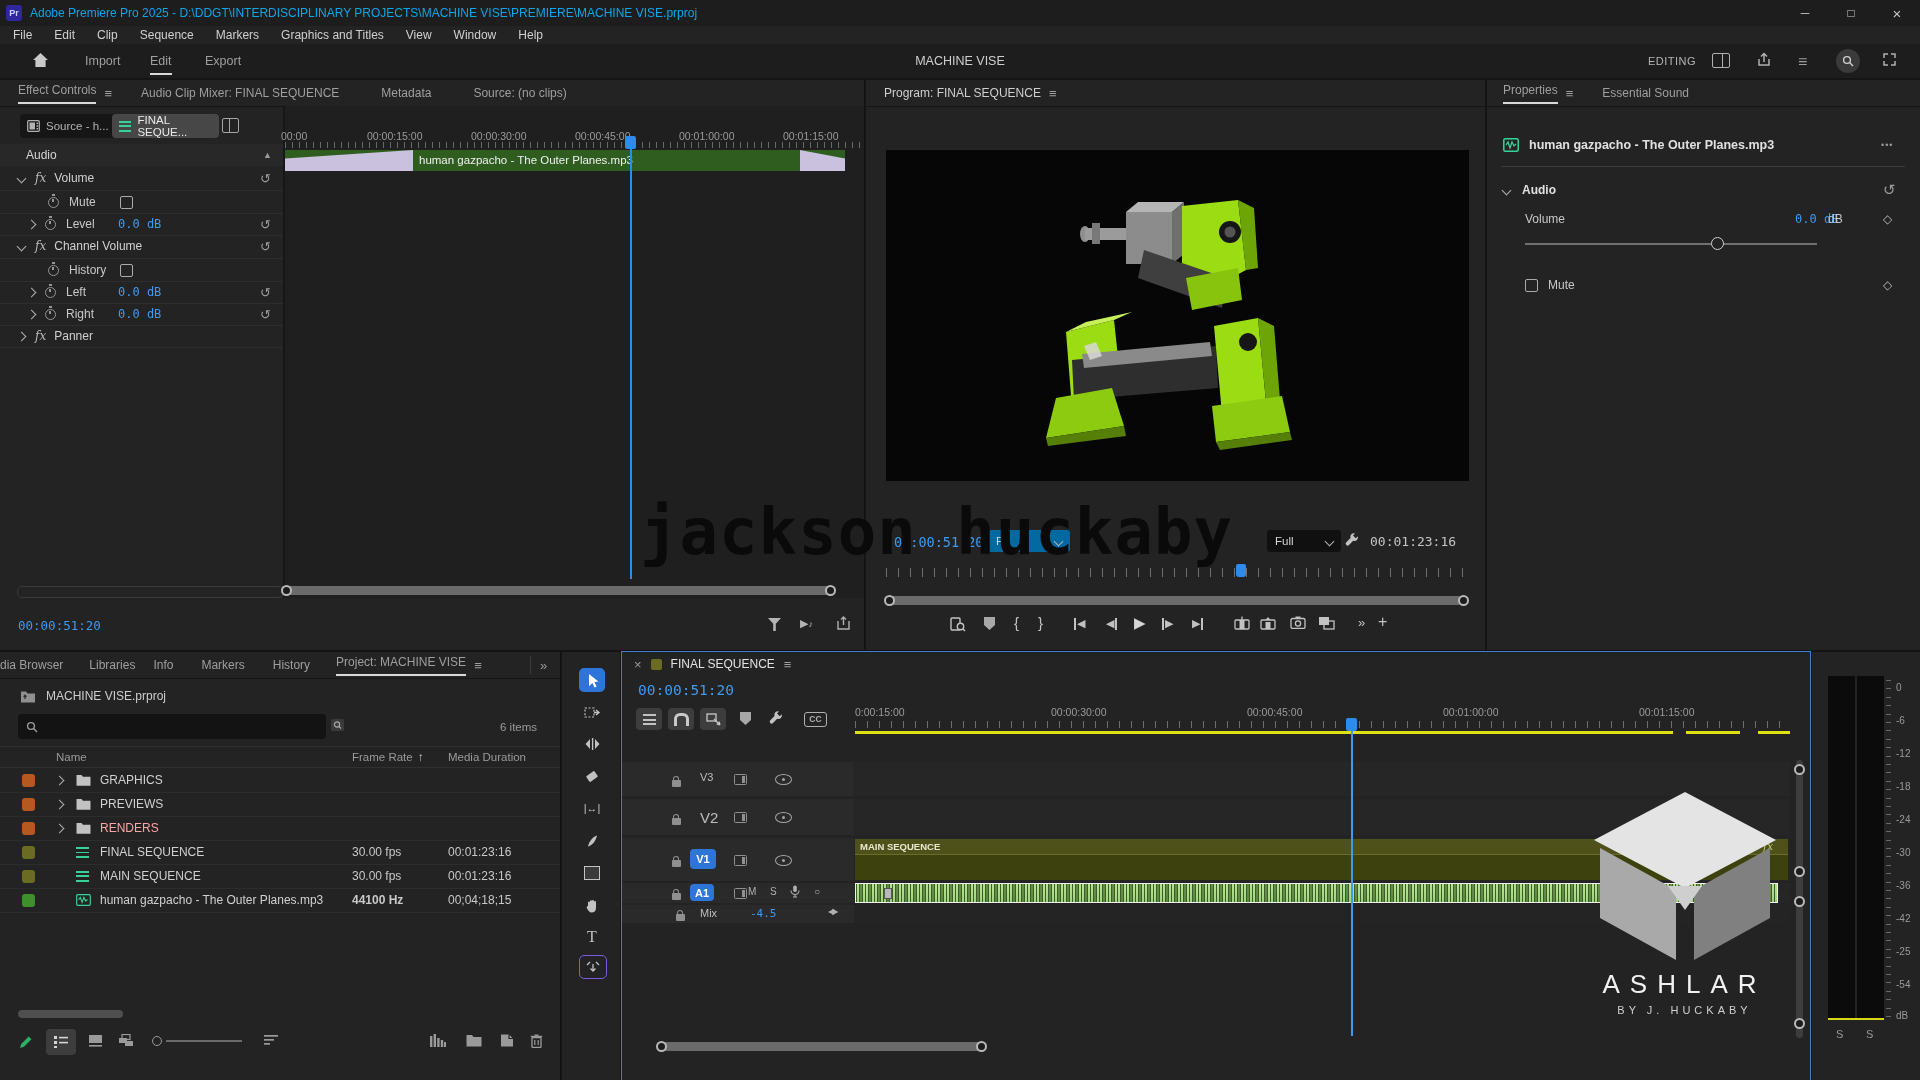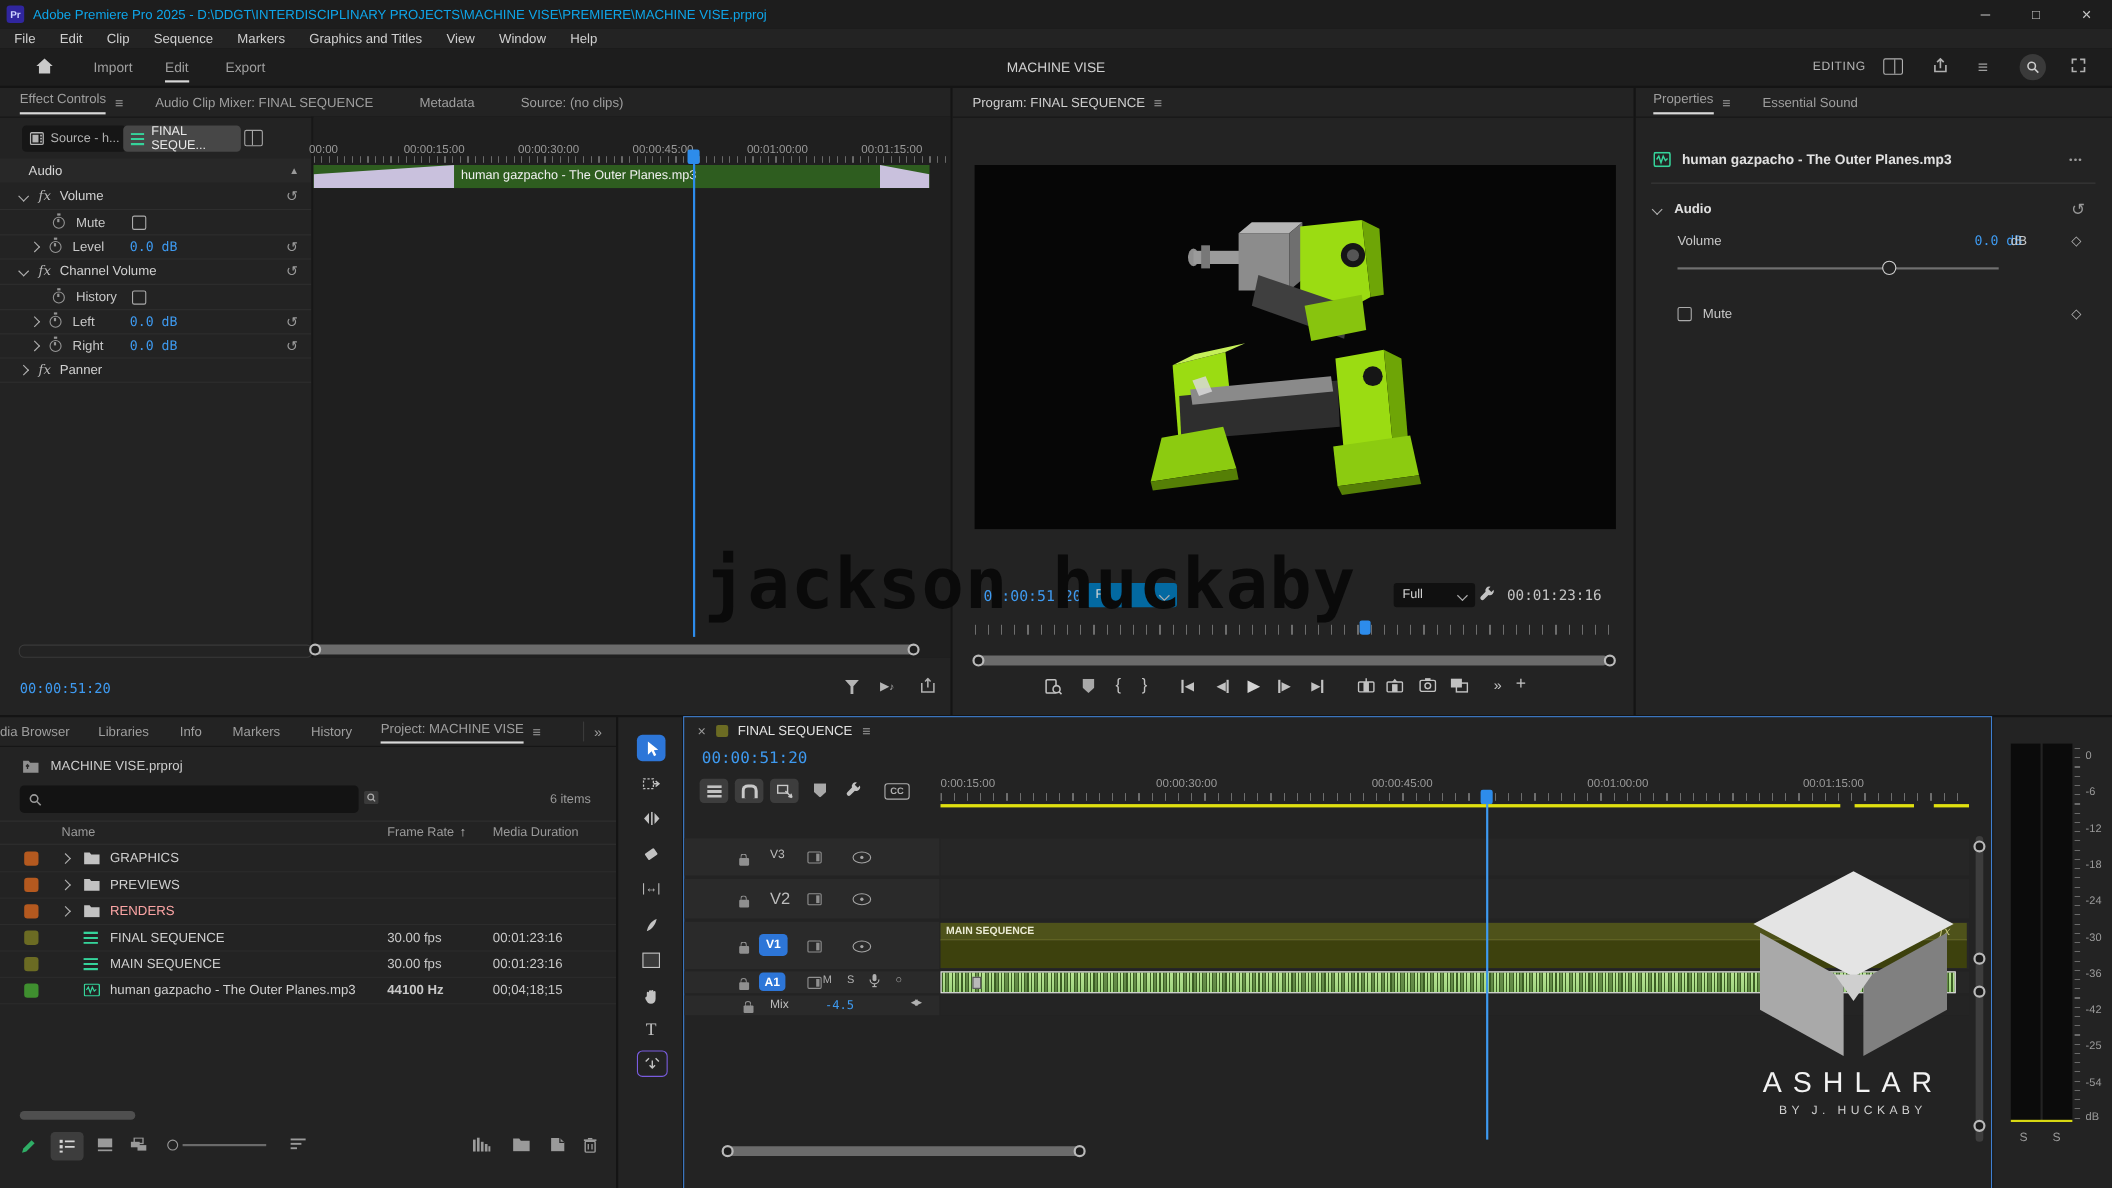"Info" span.tab { margin-left: 28px -> 18px }
